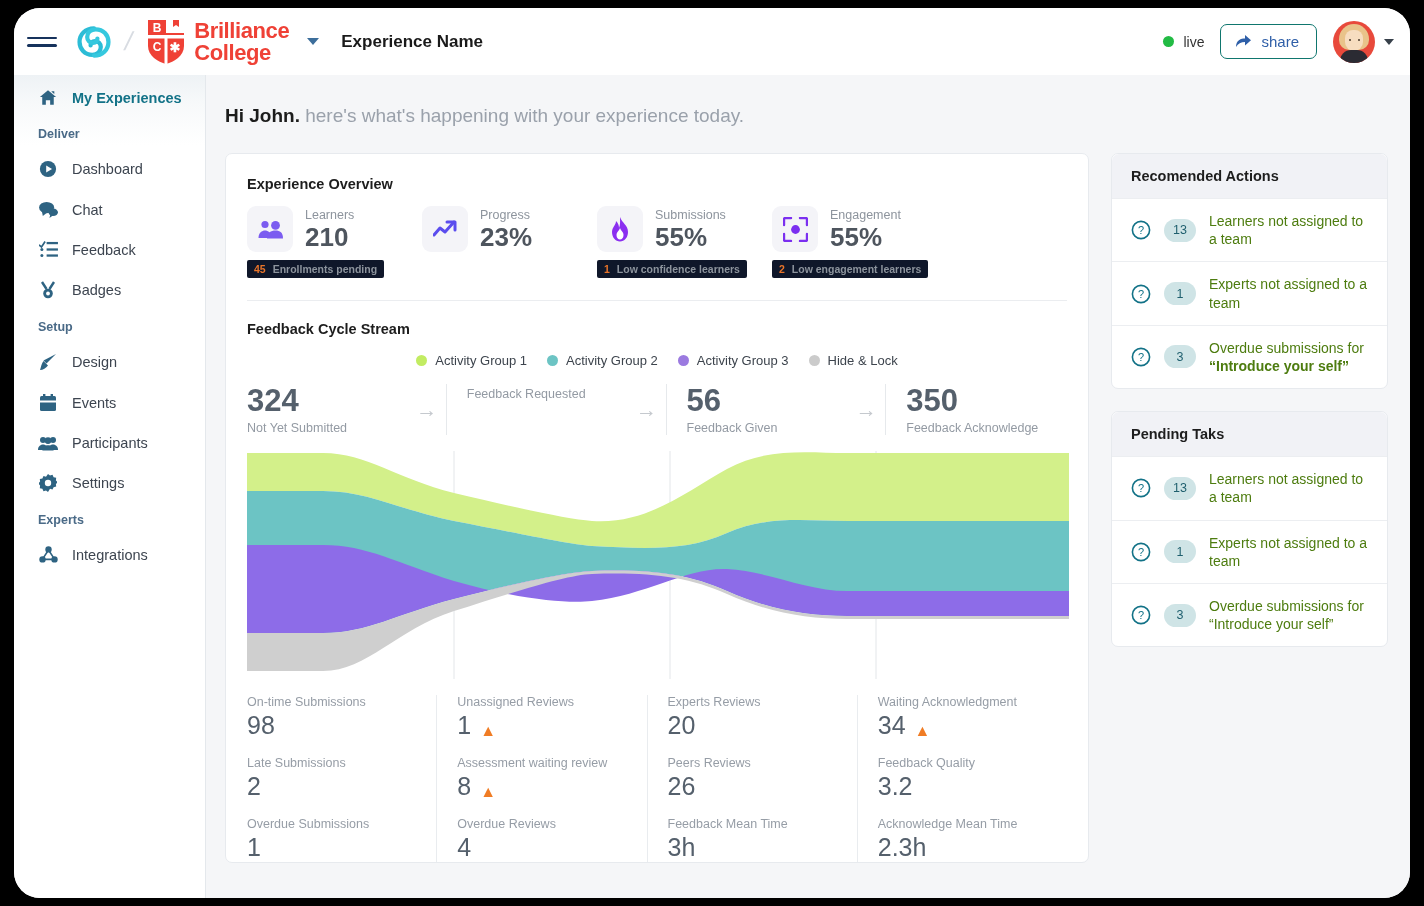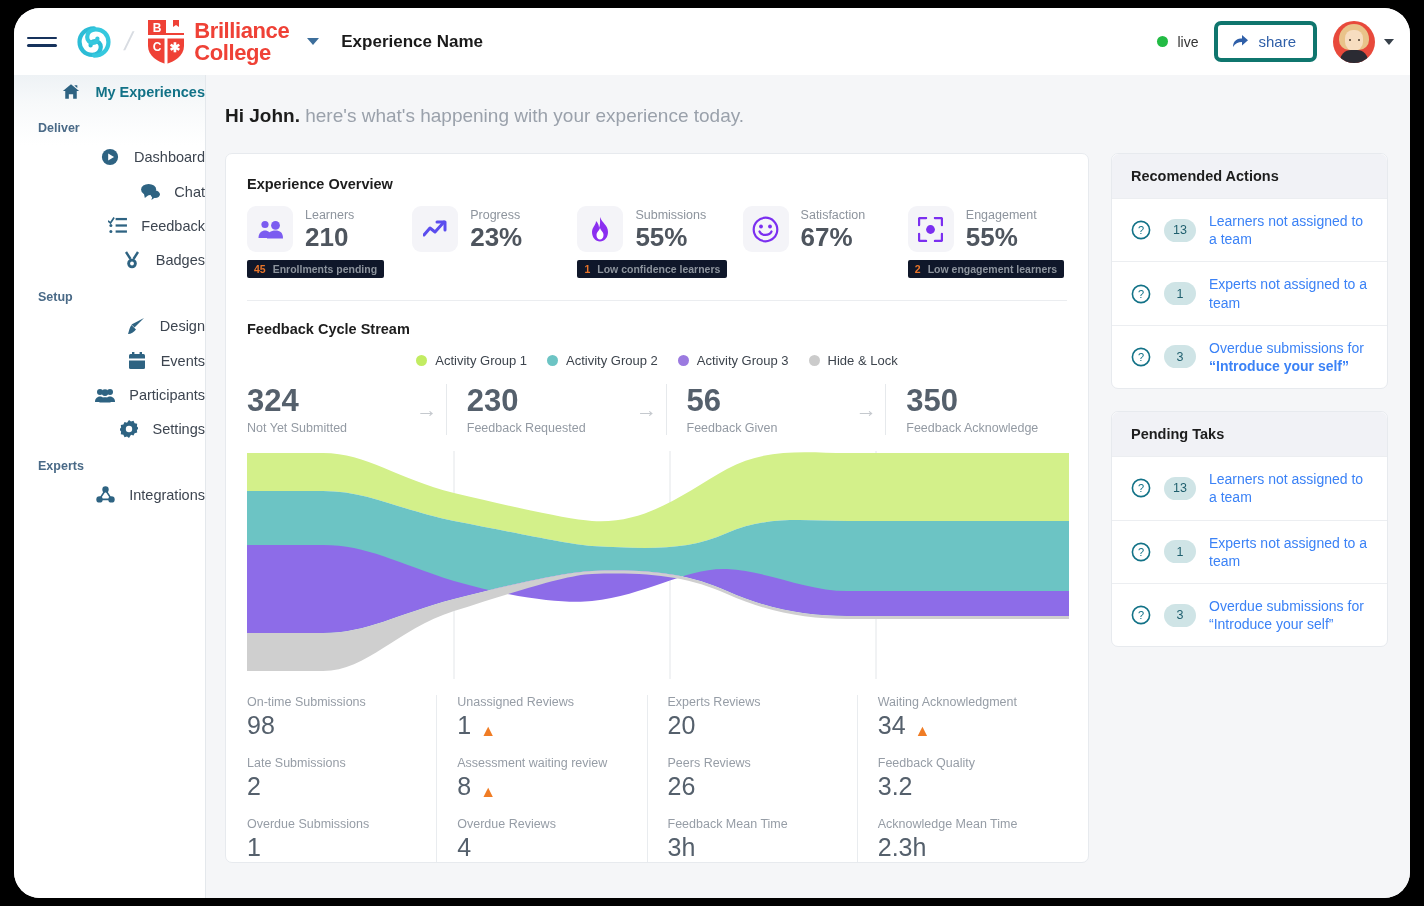"share" .share-btn { border: 4px solid #0f766e -> 1px solid #0f766e }
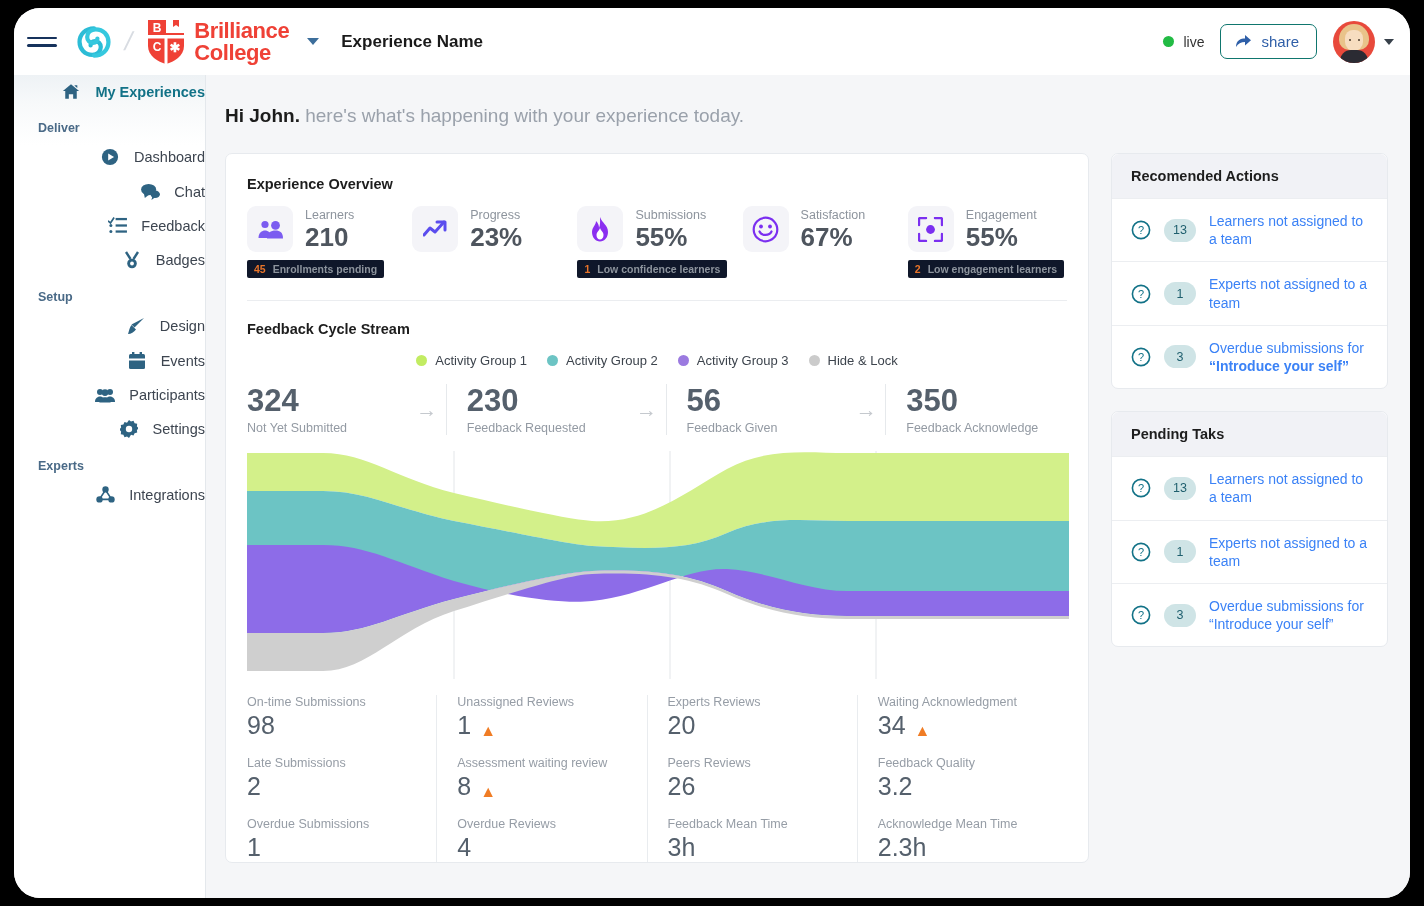"My Experiences" .nav-item { justify-content: flex-end -> none; padding: 8px 0 9px 24px -> 14px 0 9px 24px }
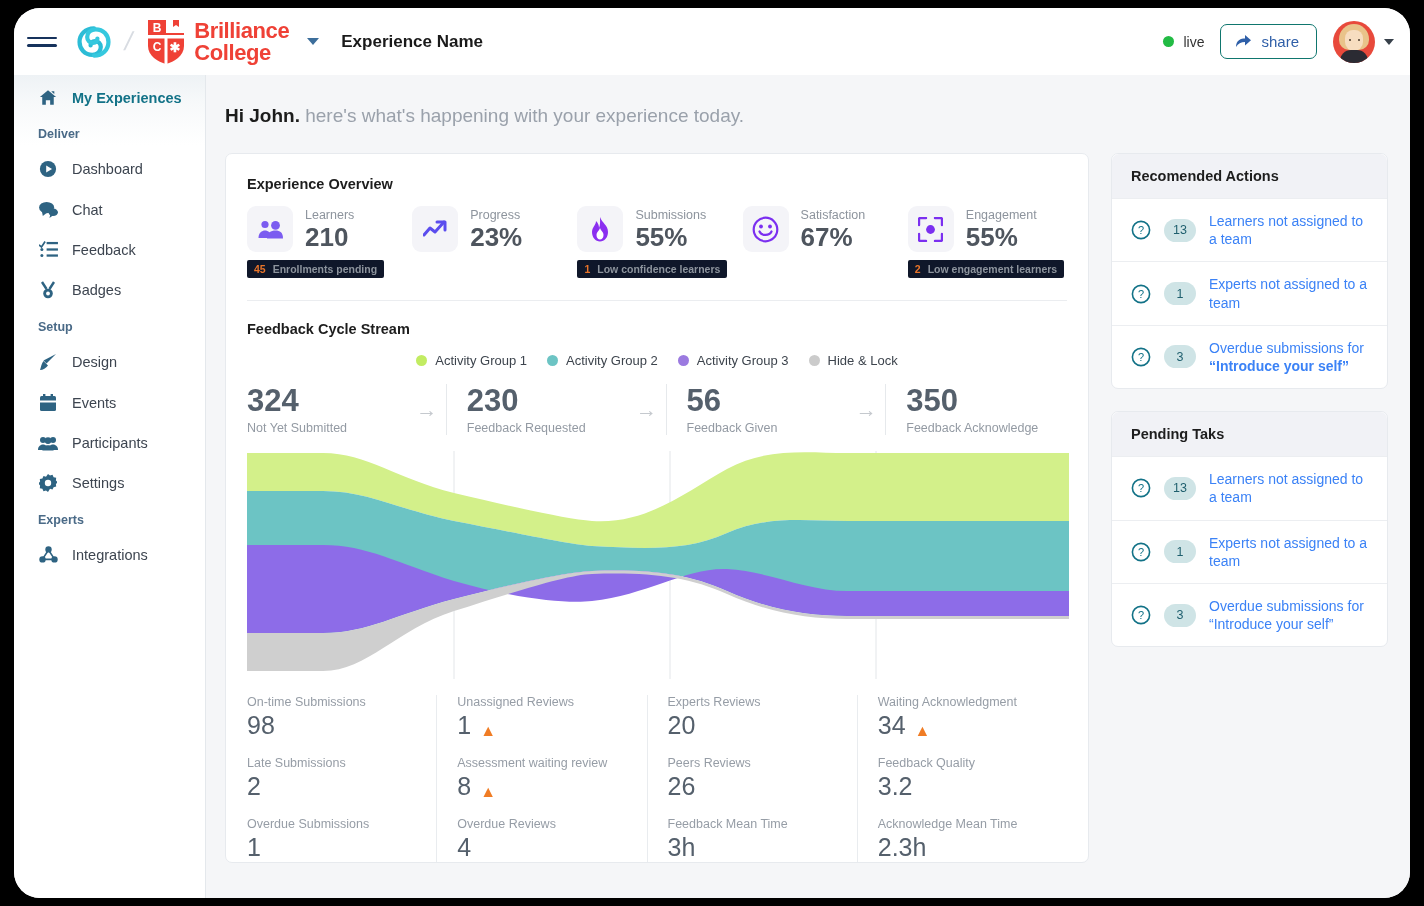"Satisfaction" div.metric { html: <div> <div> <div> <svg> <circle></circle> <circle></circle> <circle></circle> <path></path> </svg> </div> <div> <div>Satisfaction</div> <div>67%</div> </div> </div> </div> -> none }
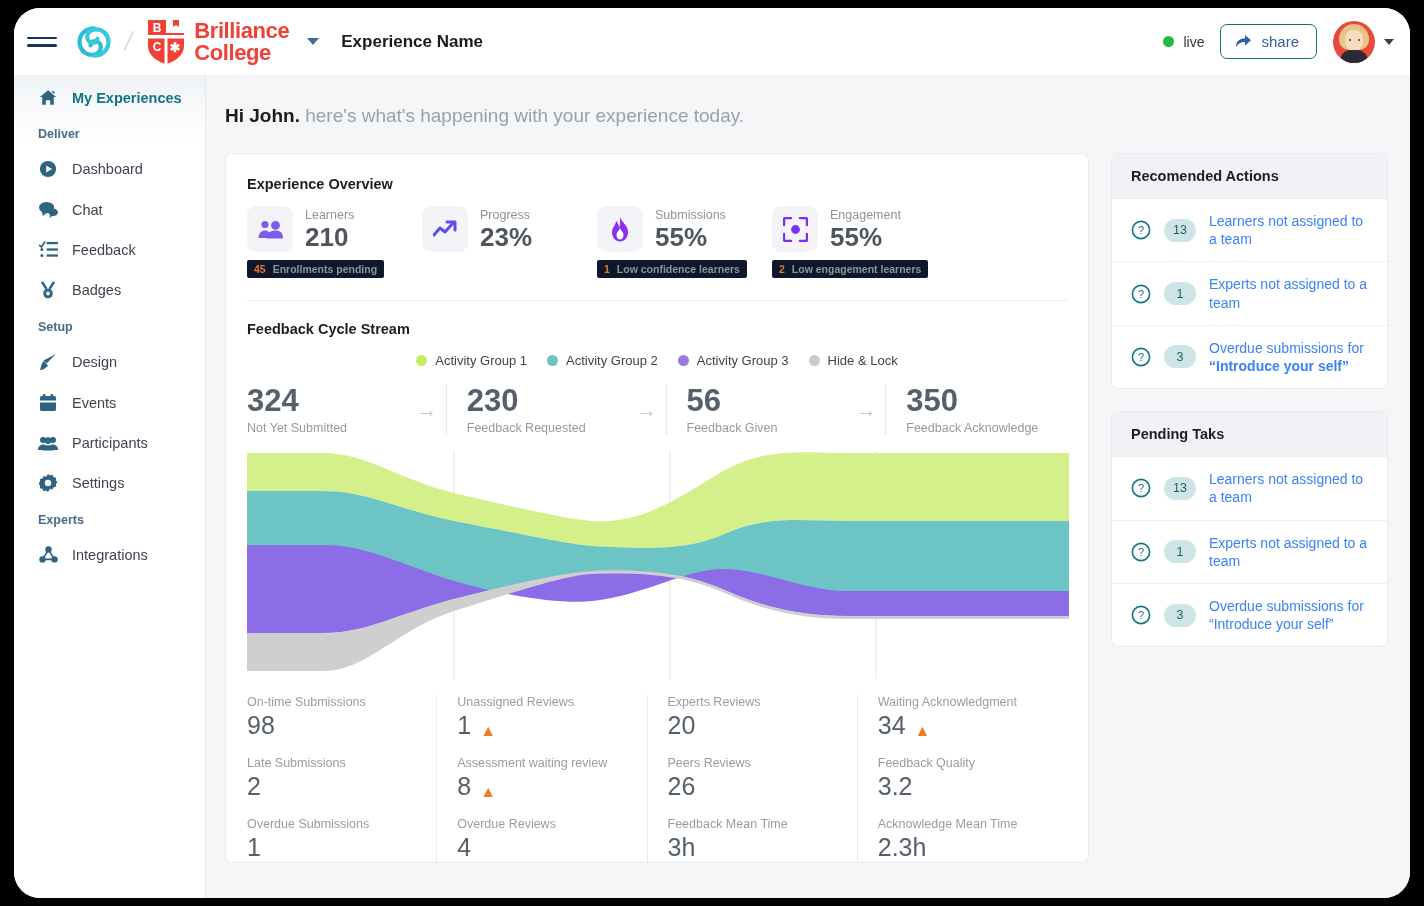"Learners not assigned to a" .panel-text { color: #3b82f6 -> #4d7c0f }
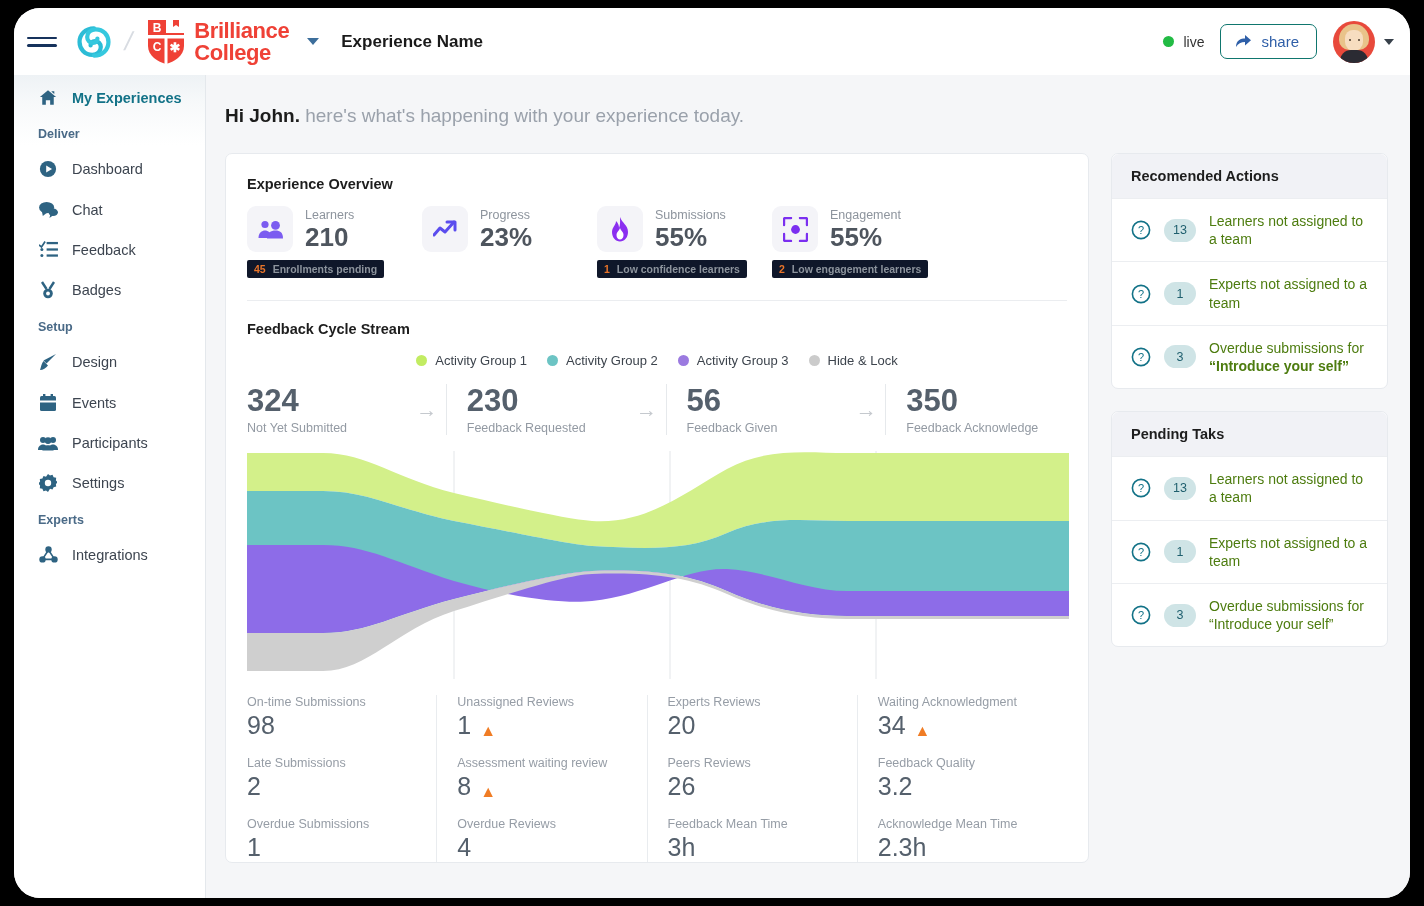"230" div.v { html: <div>230</div> -> none }
